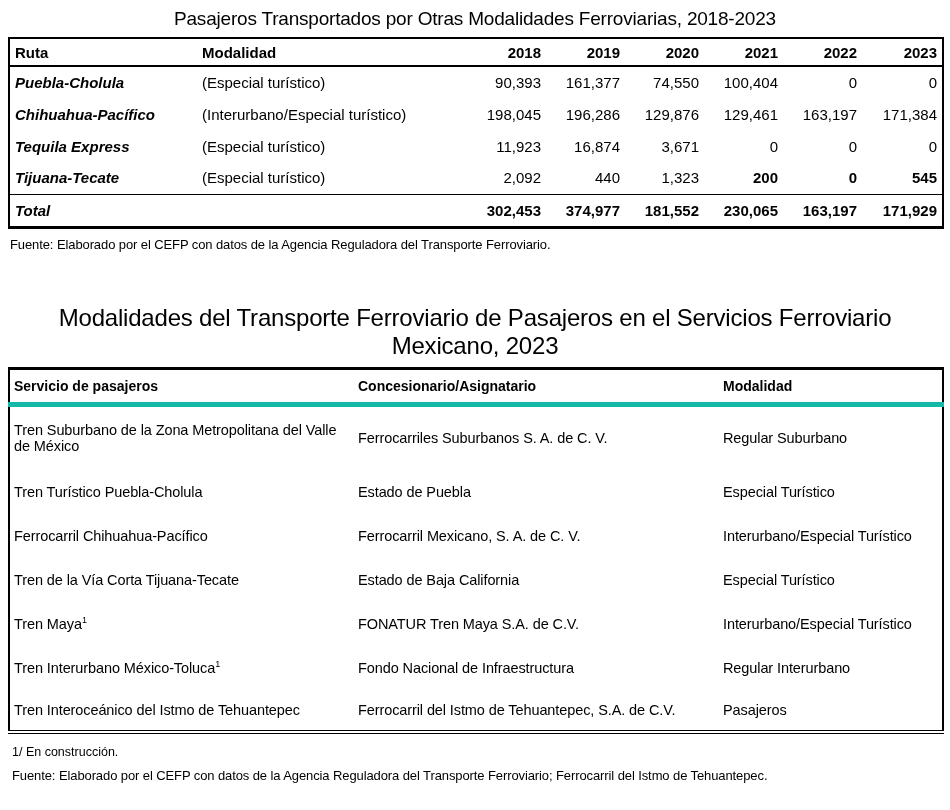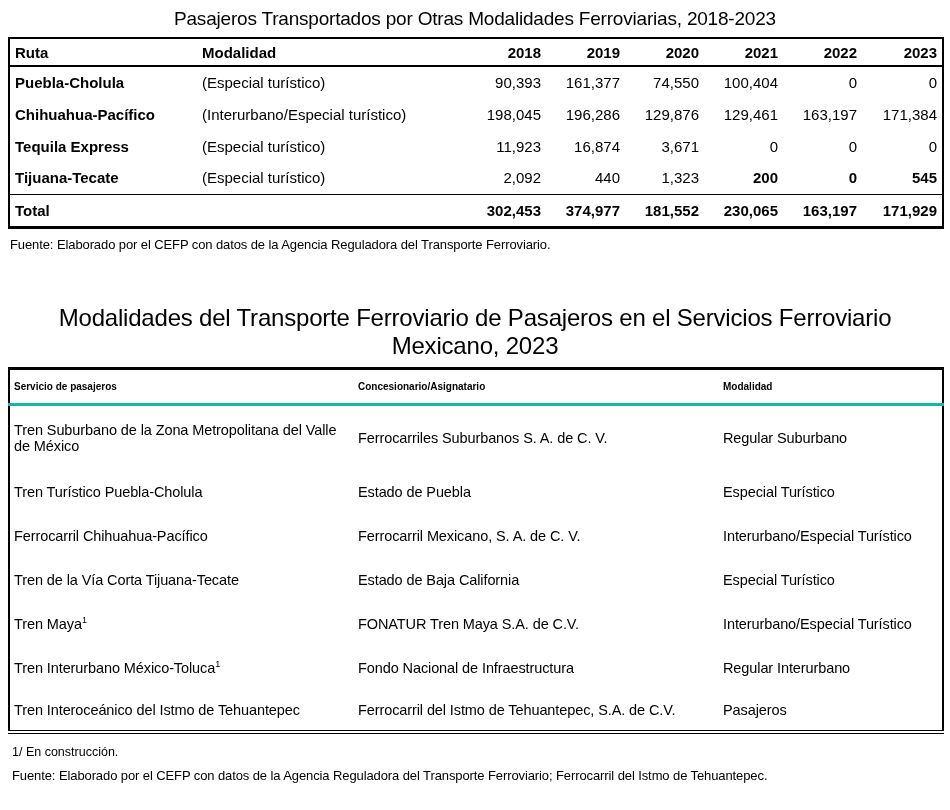"Puebla-Cholula" .t1 td.ruta { font-style: none -> italic }
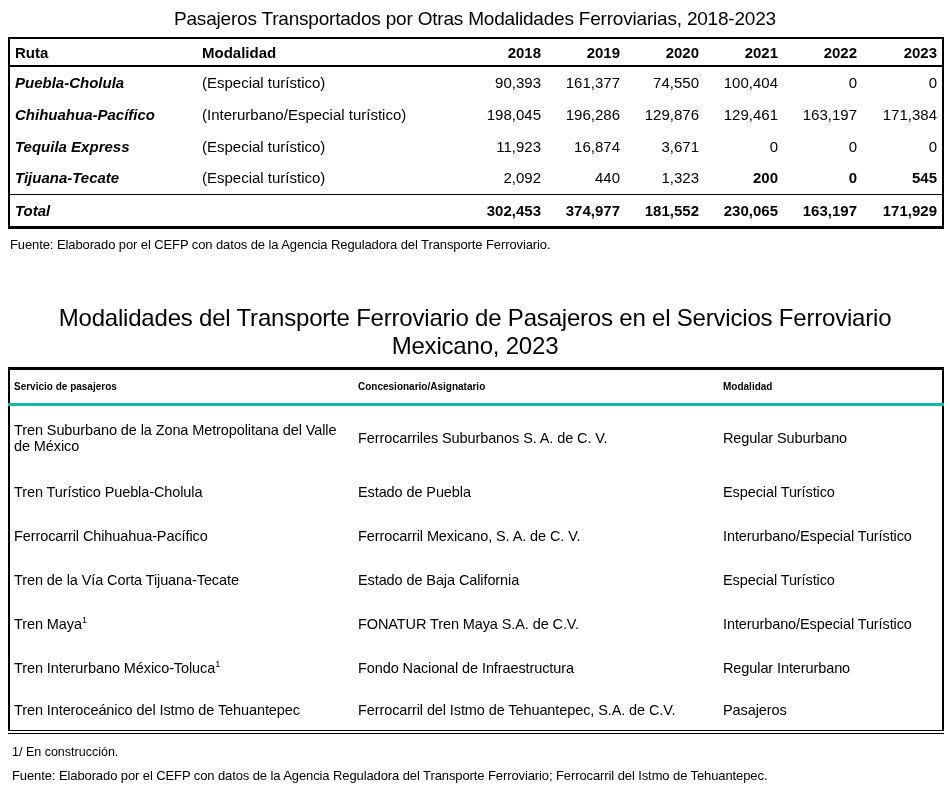"Servicio de pasajeros" .t2 th { border-bottom: 3px solid #14b8a6 -> 5px solid #14b8a6; font-size: 10px -> 14px }
